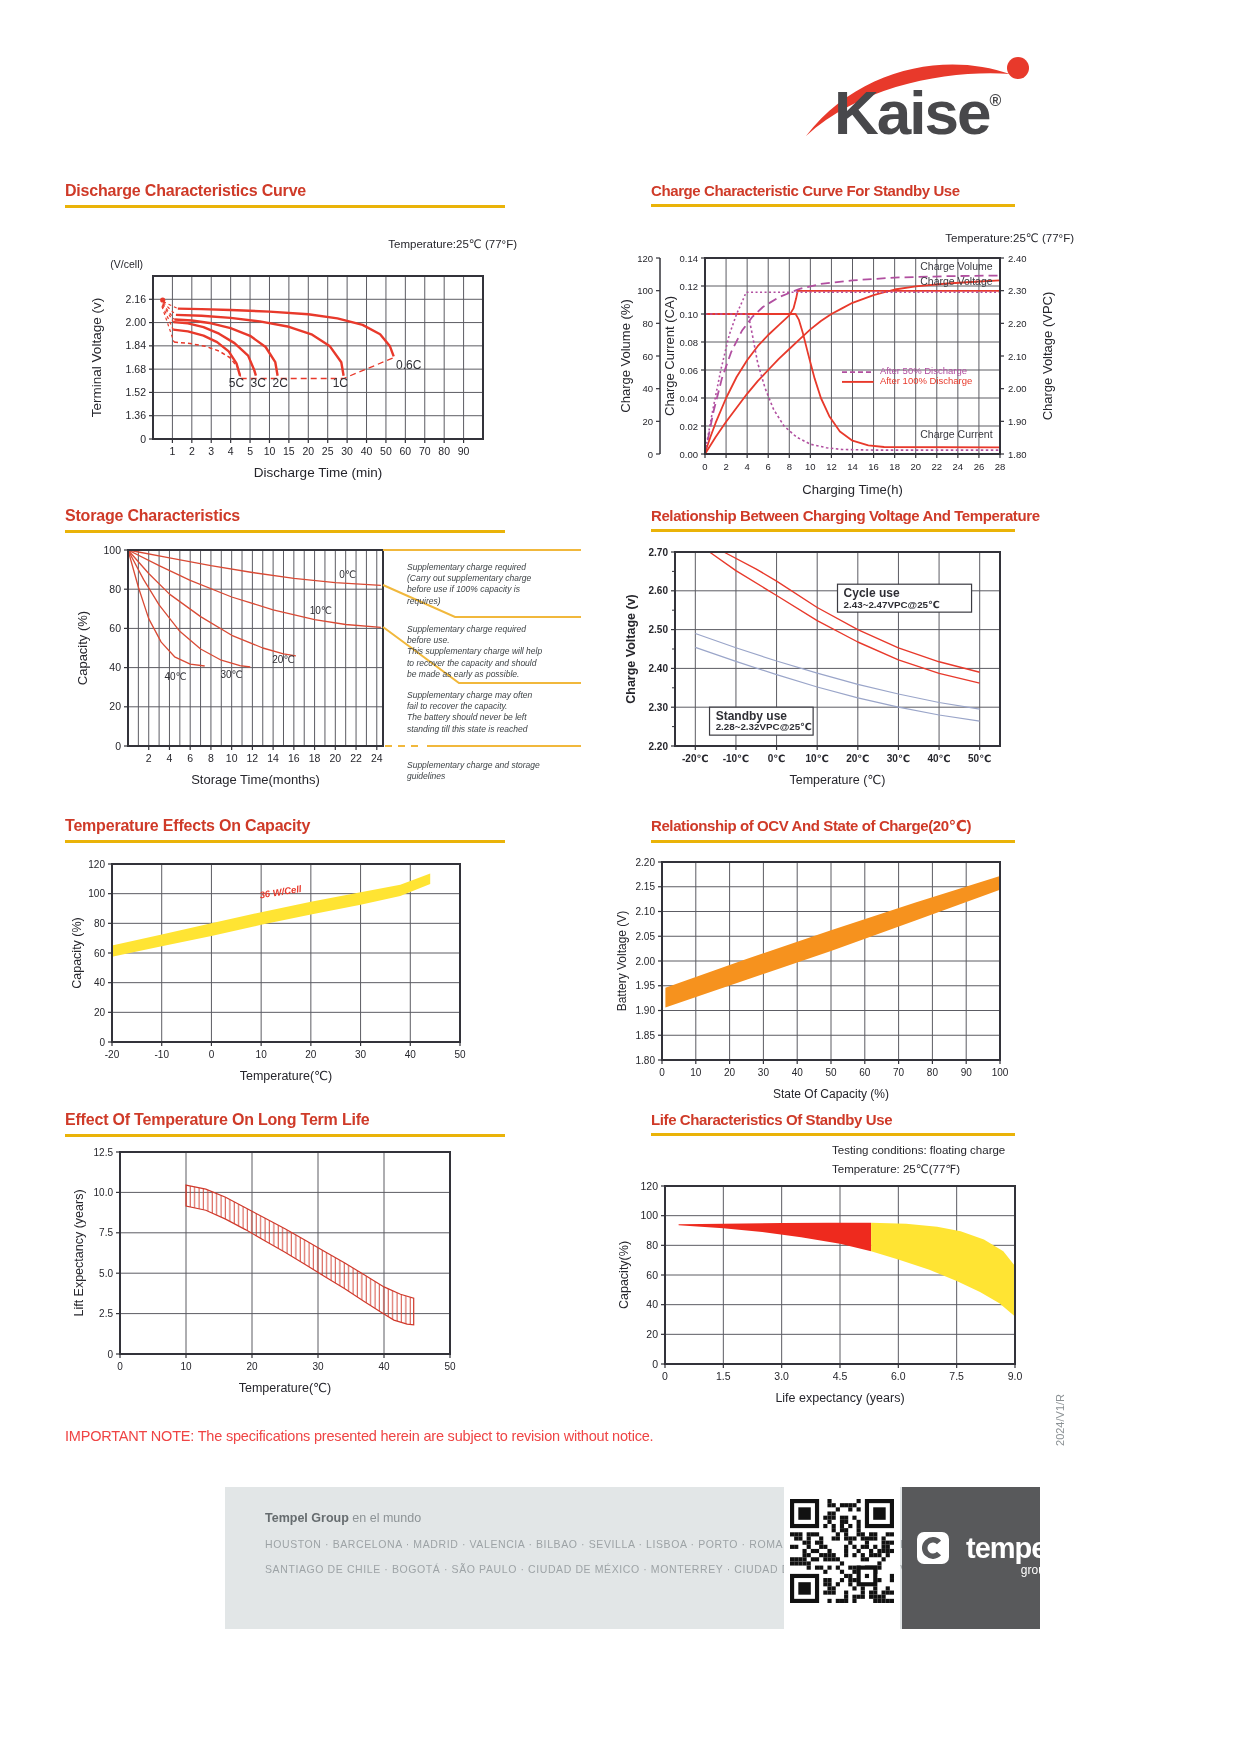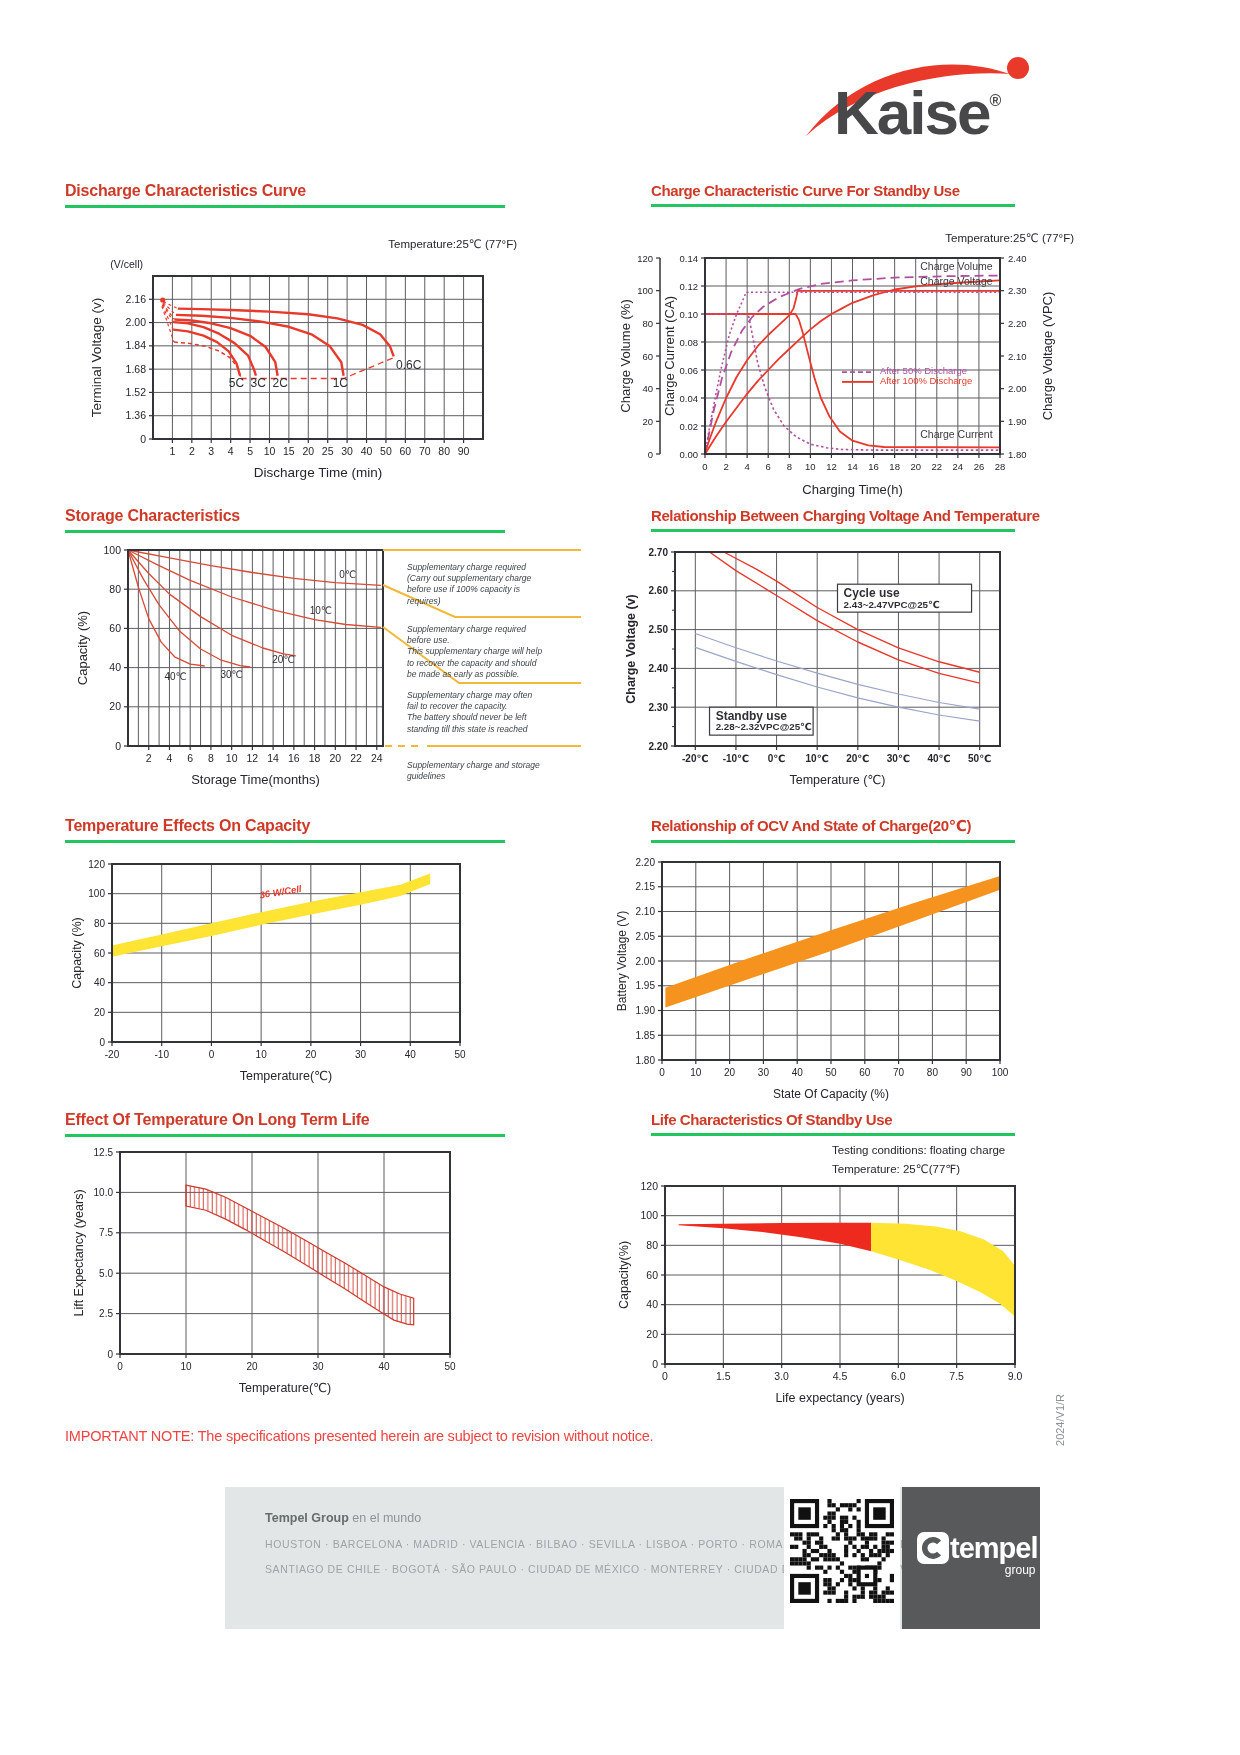"Discharge Characteristics Curve" .sec h2 { border-bottom: 3px solid #22c55e -> 3px solid #eab308 }
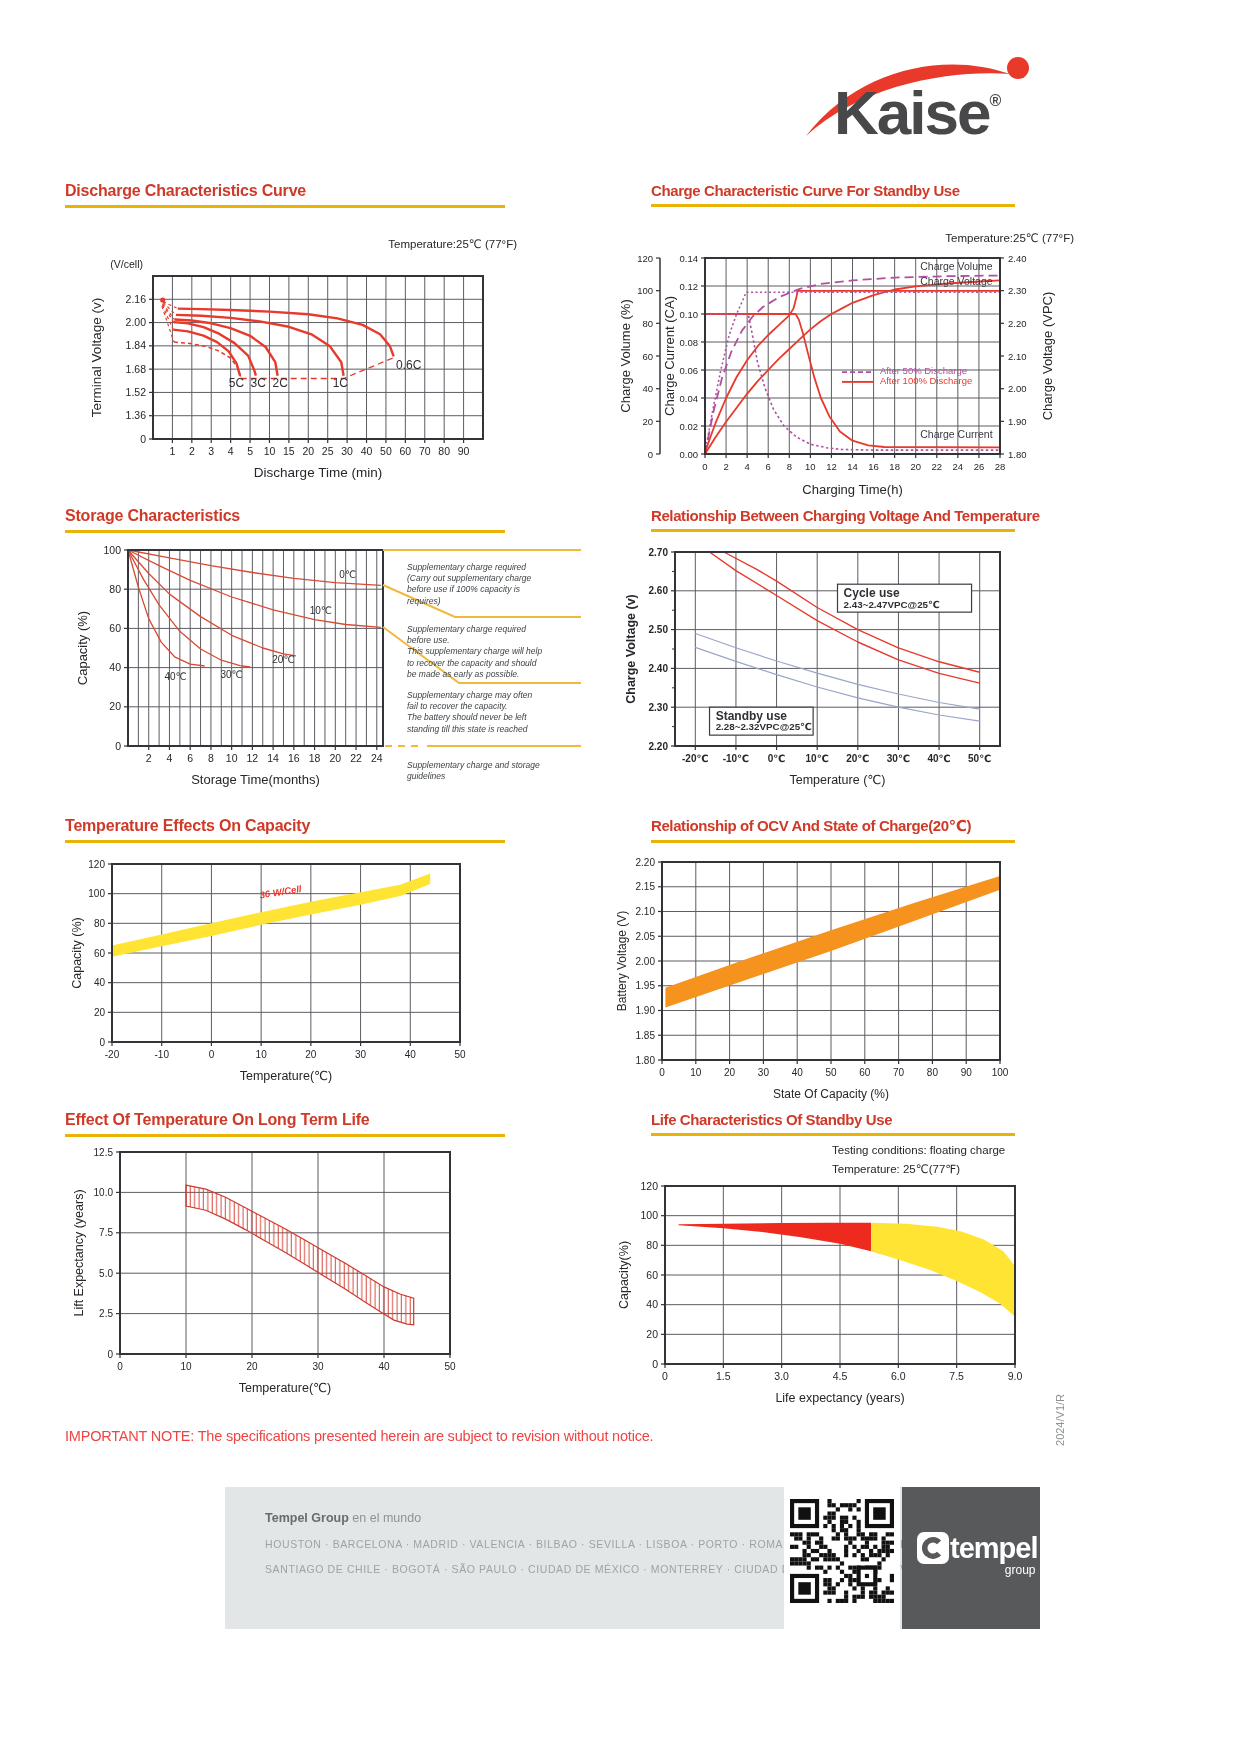"tempel" .tempel-row { gap: 0 -> 16px }
